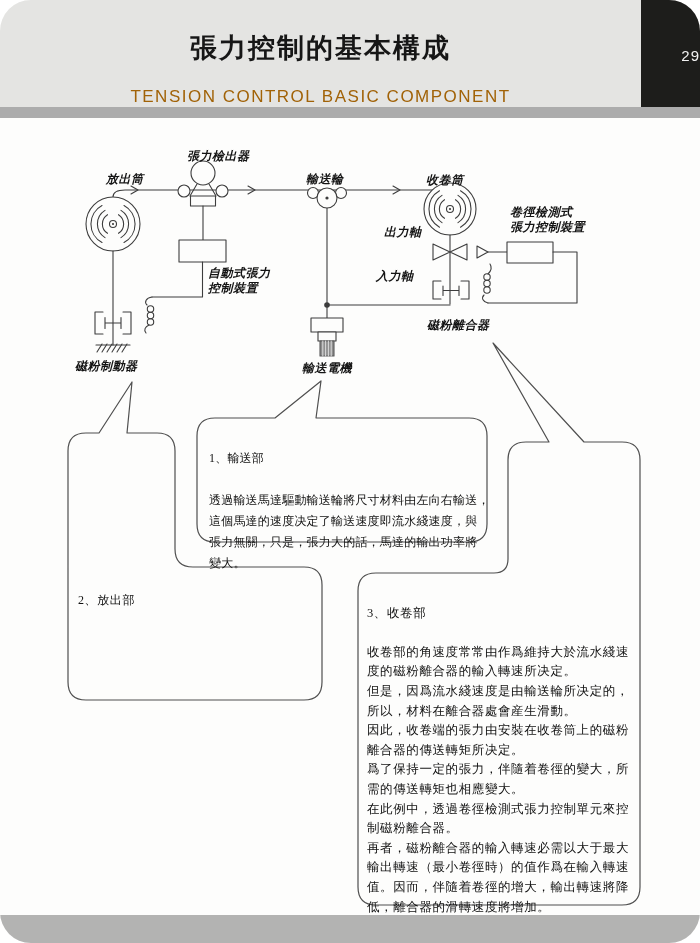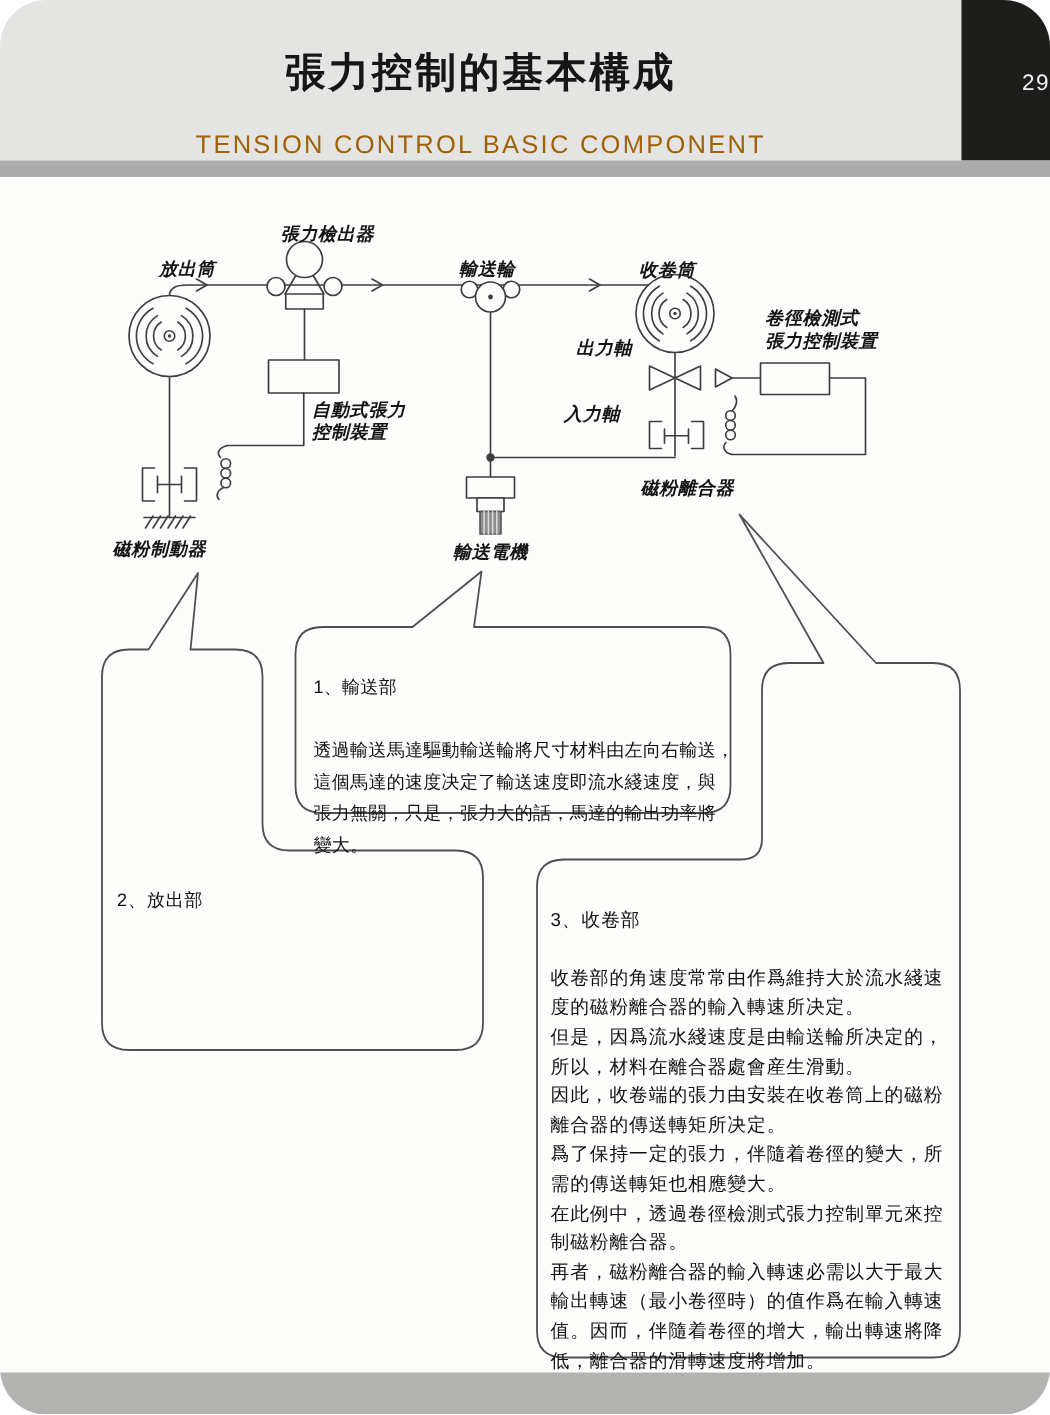"1、輸送部" .callout-text { font-family: Liberation Sans, sans-serif -> Liberation Serif, serif }
